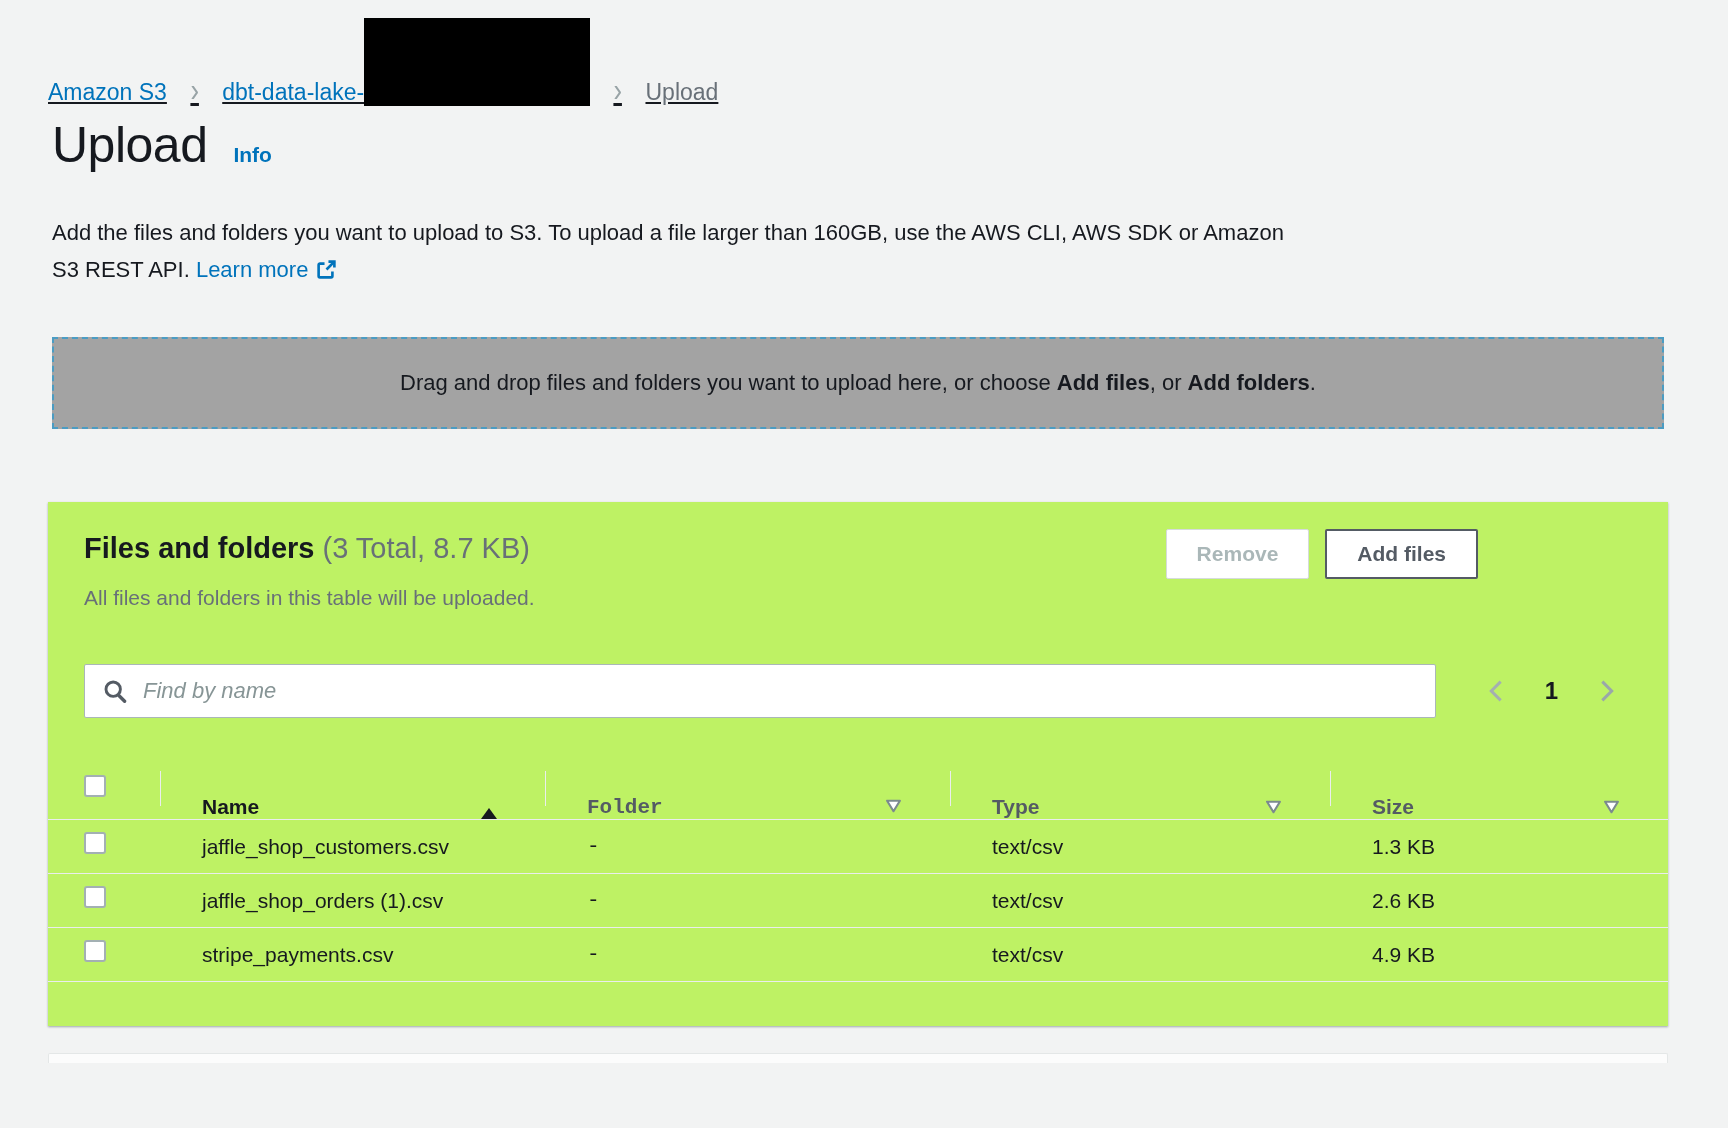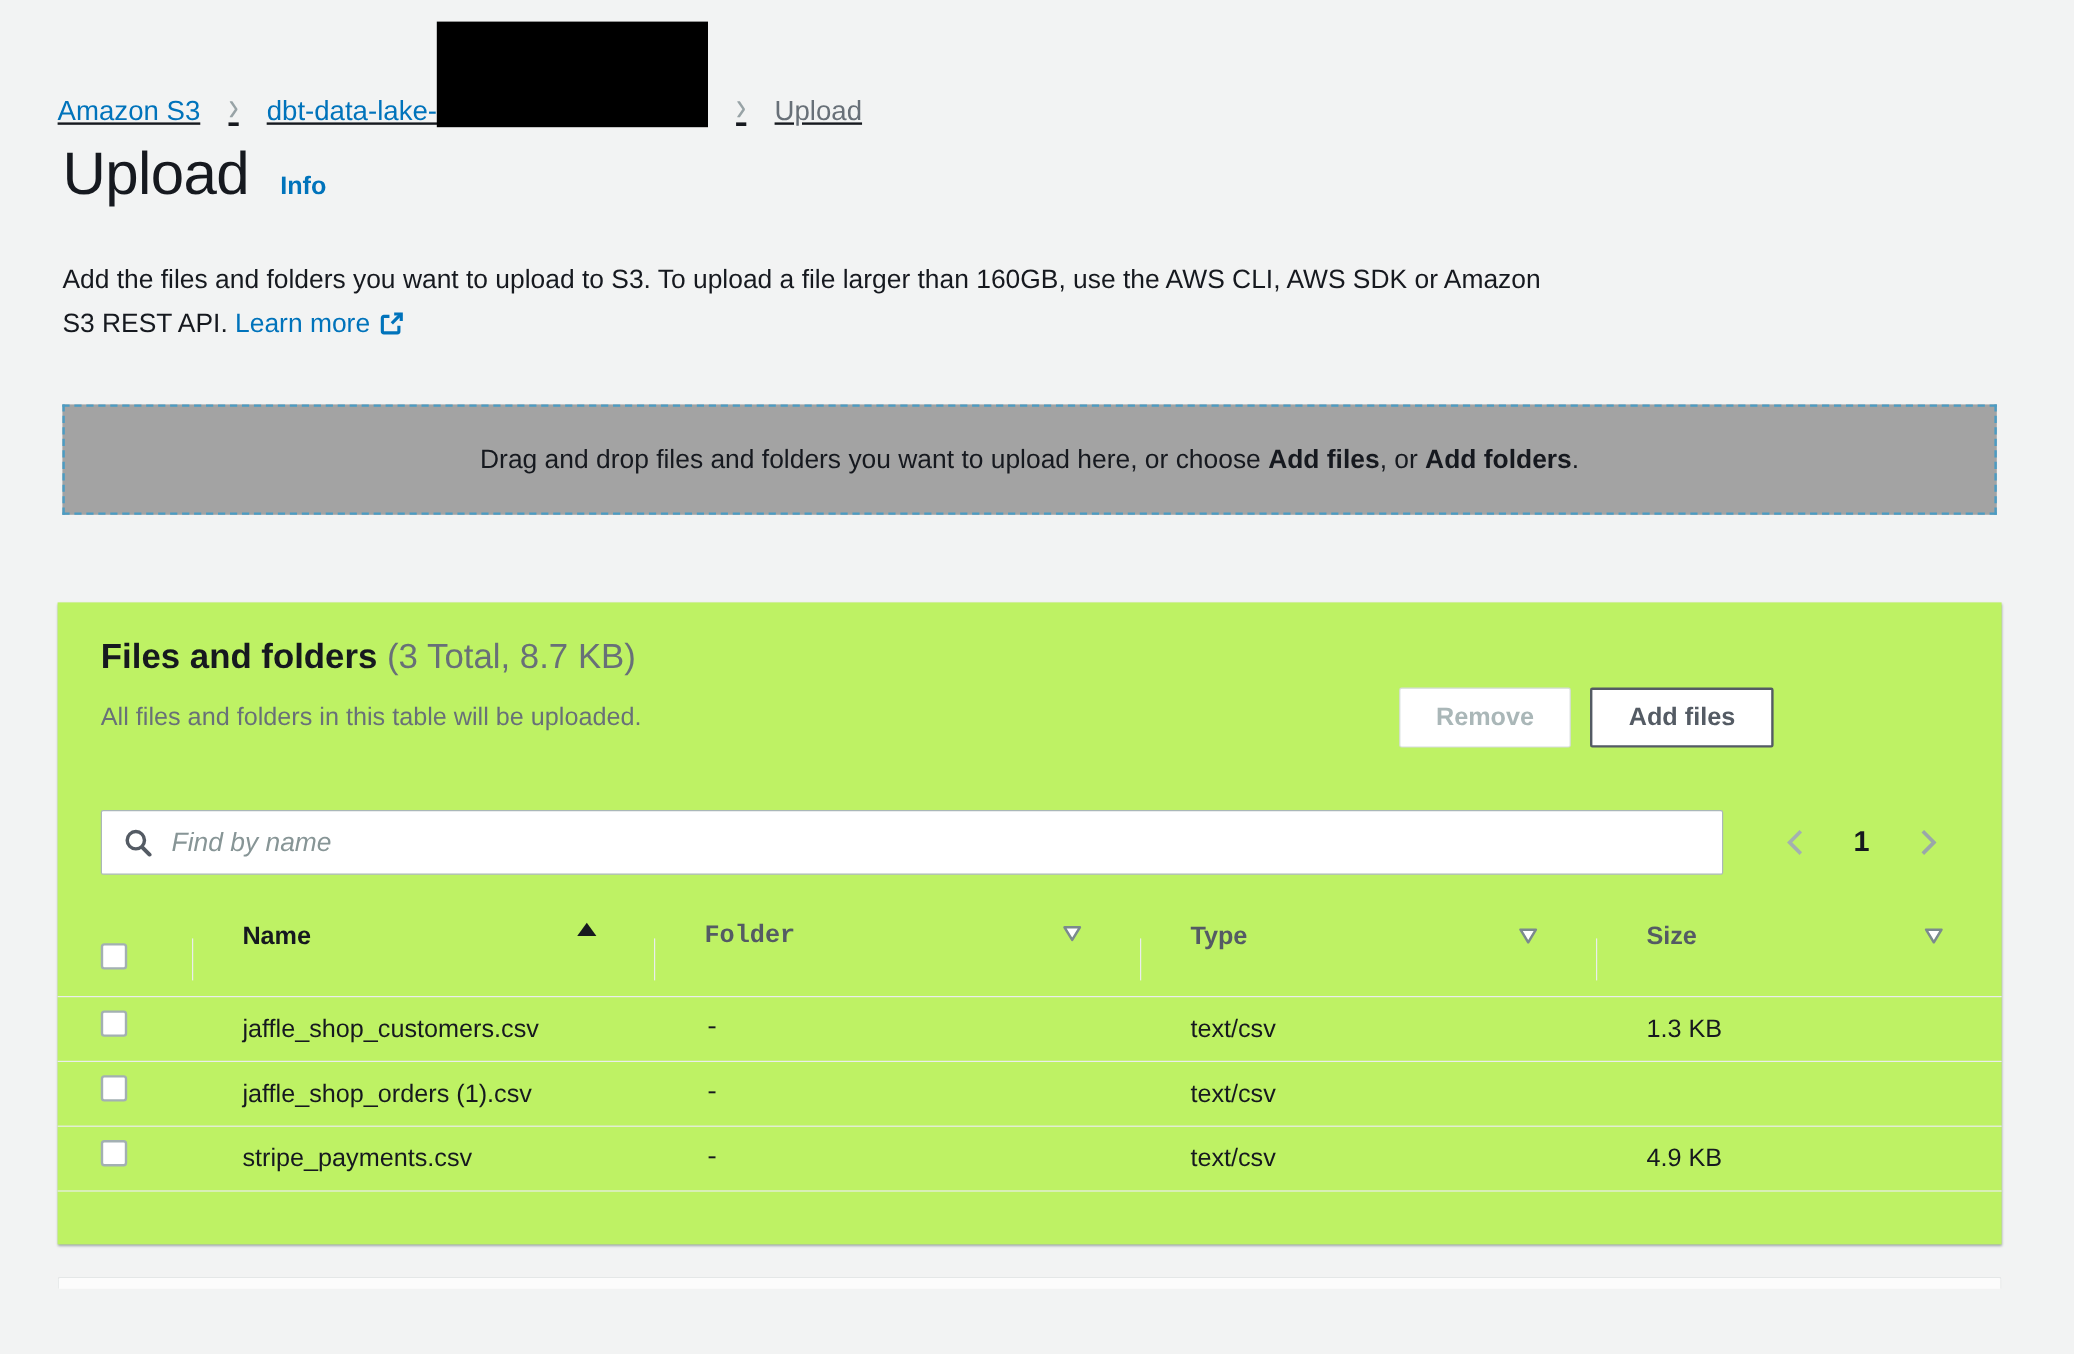"Remove" .btn { margin-top: 44px -> none }
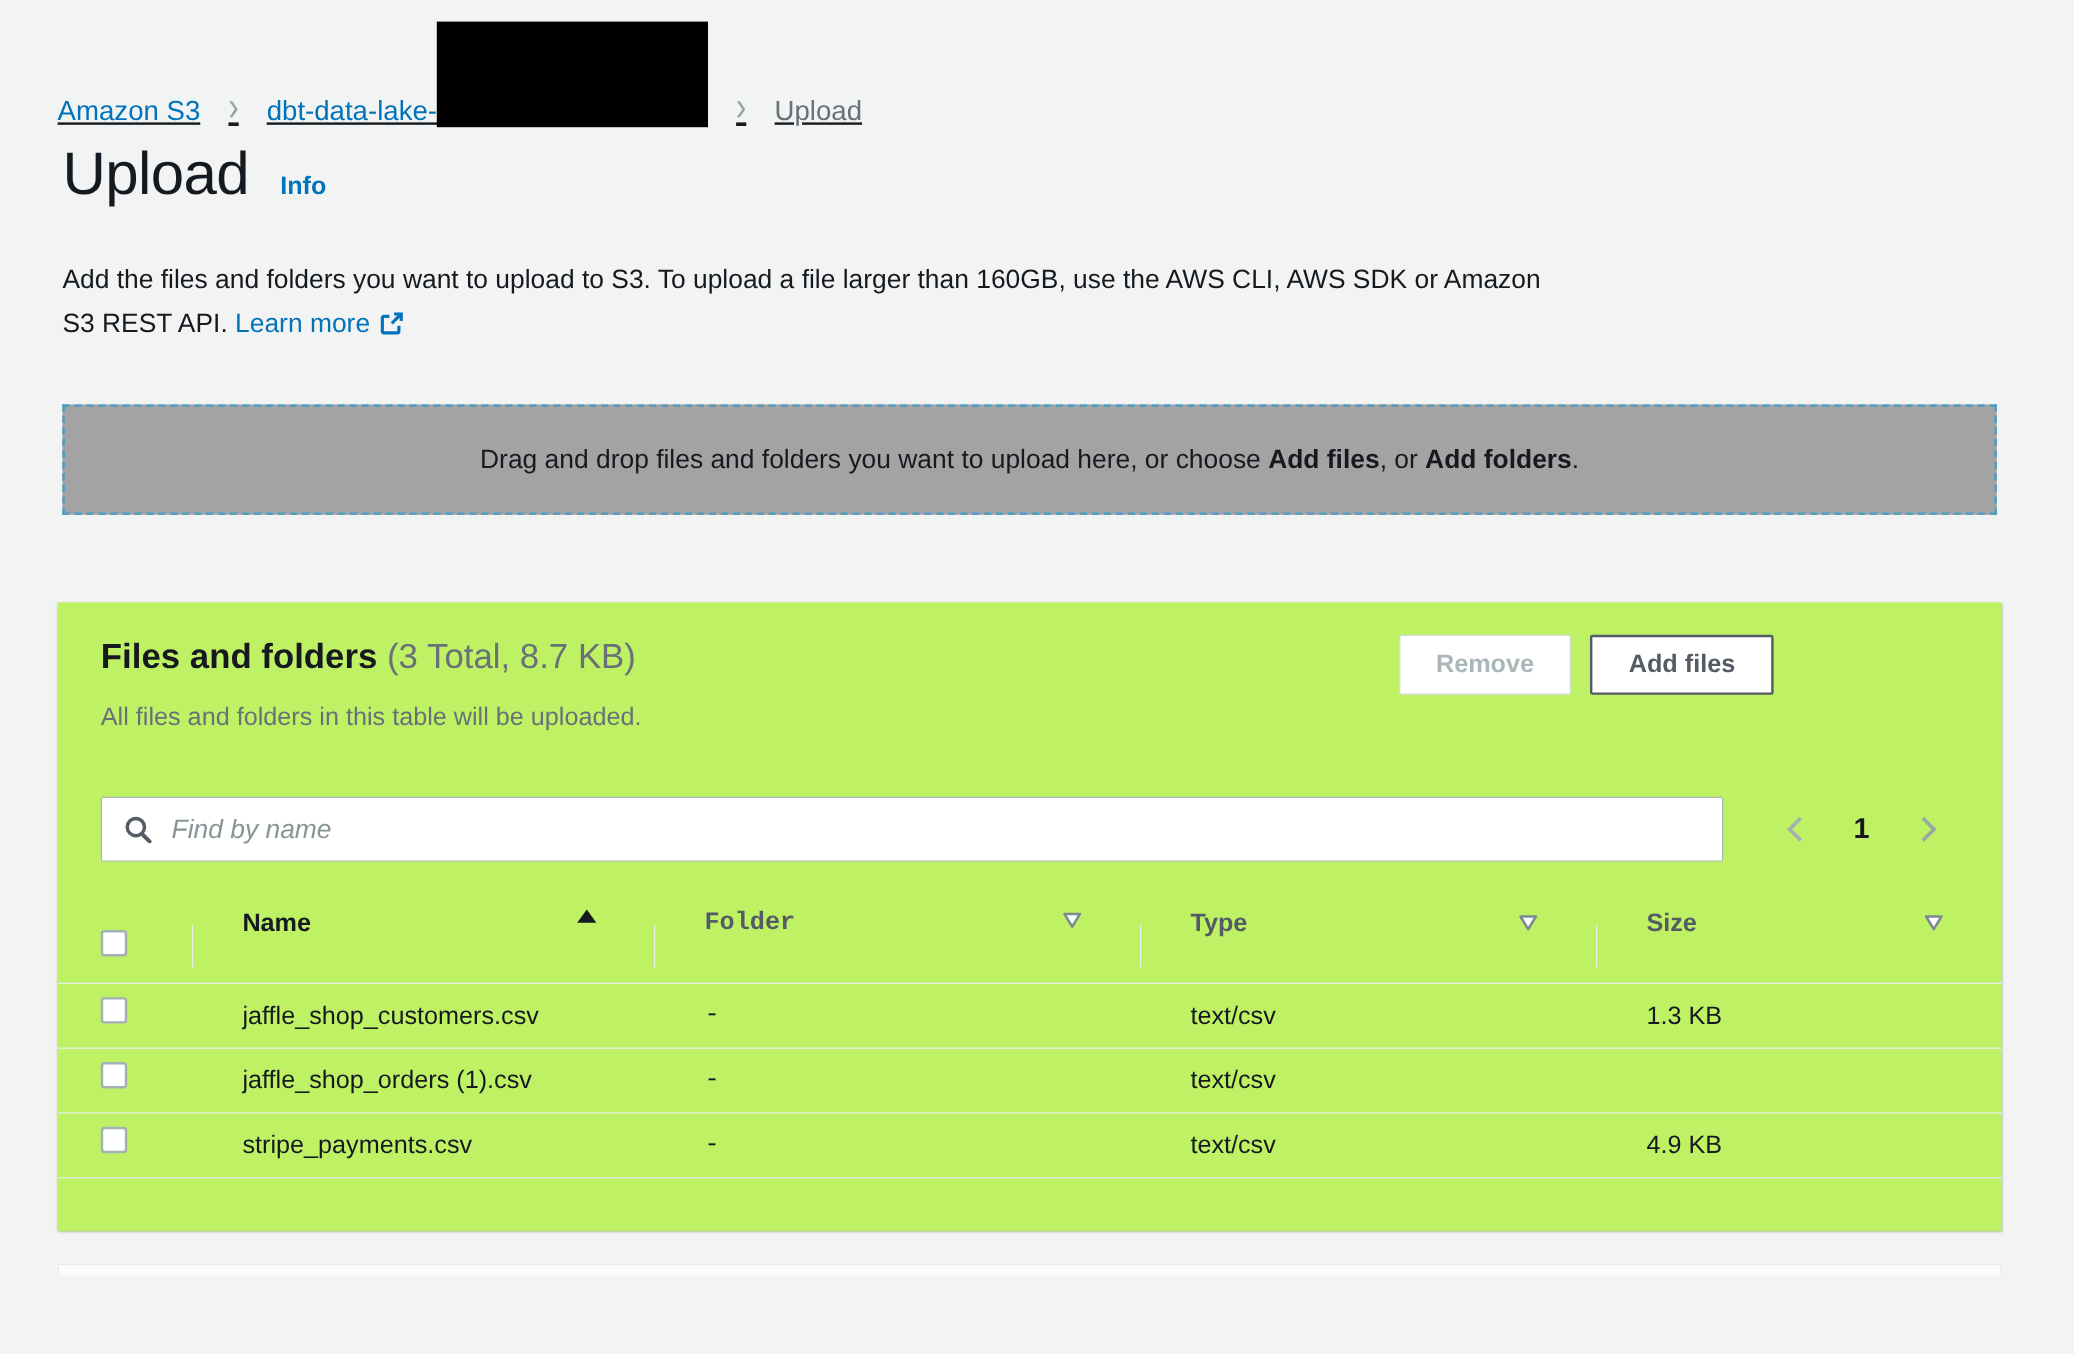"Name" .hcell { align-items: flex-start -> flex-end }
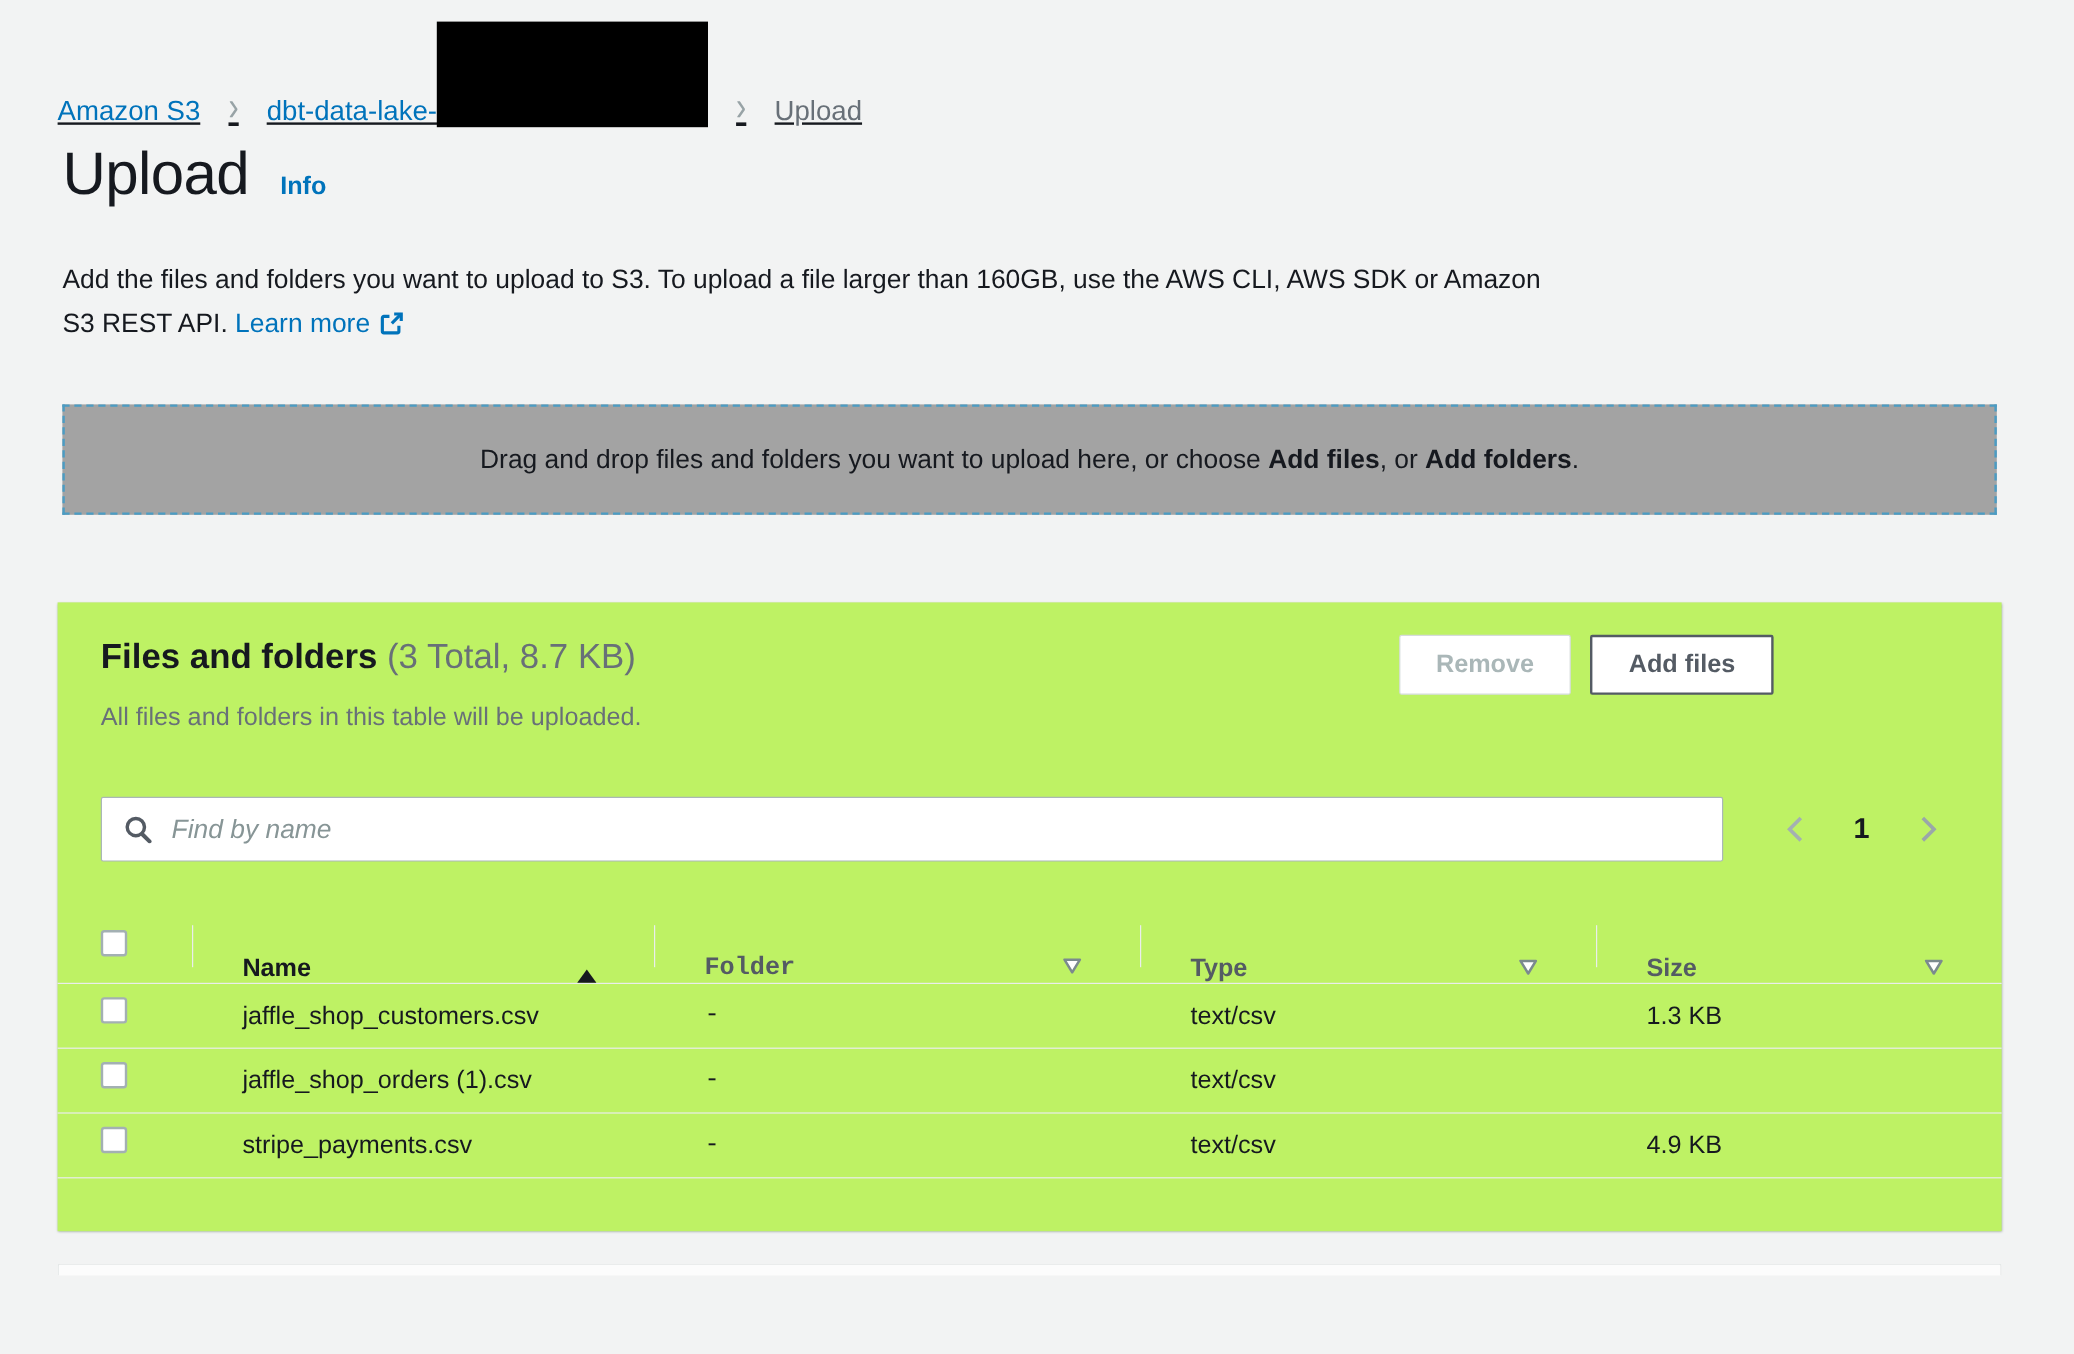"2.6 KB" div.col-size { html: none -> <div>2.6 KB</div> }
